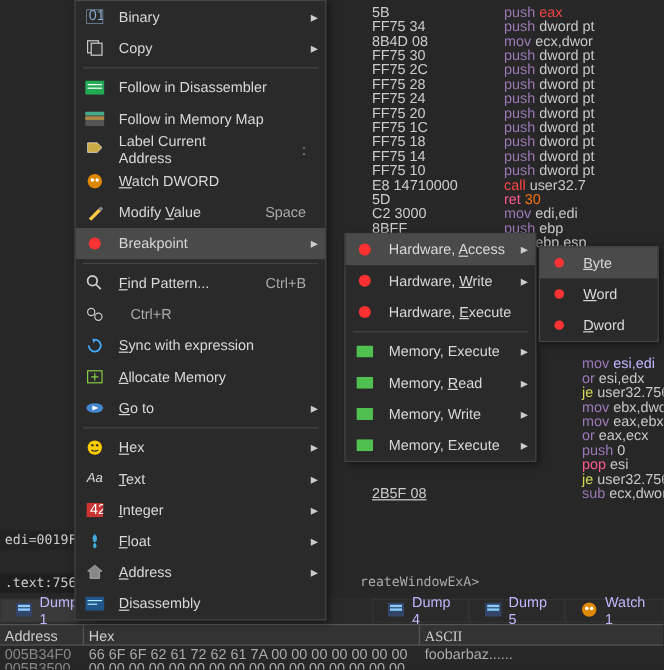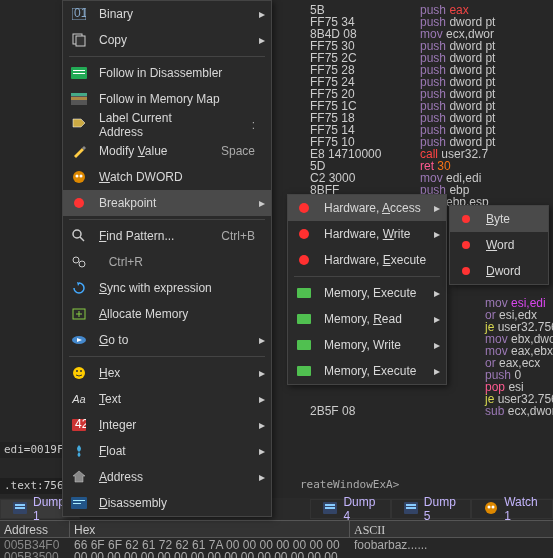"Modify Value" div.mi { order: before "Watch DWORD" -> after "Watch DWORD" }
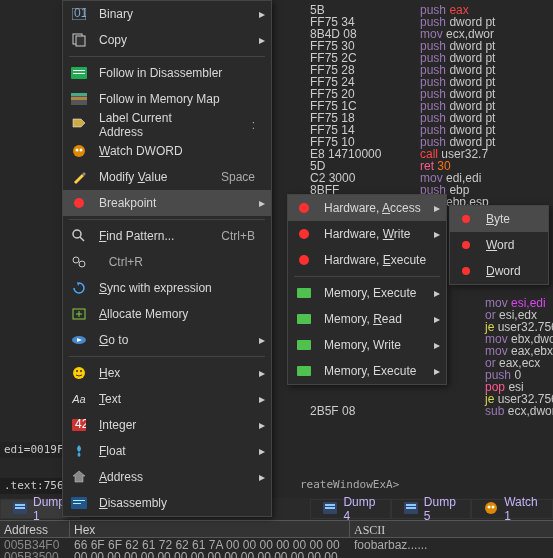"esi,edi" span { color: #d946ef -> #c4b5fd }
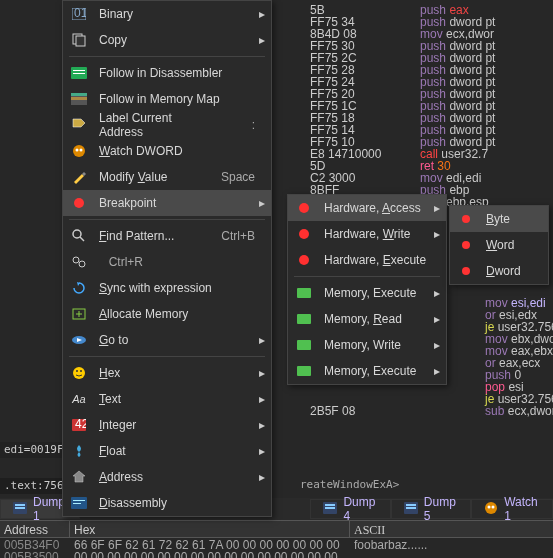"2B5F 08" .lower-asm div { text-decoration: none -> underline }
